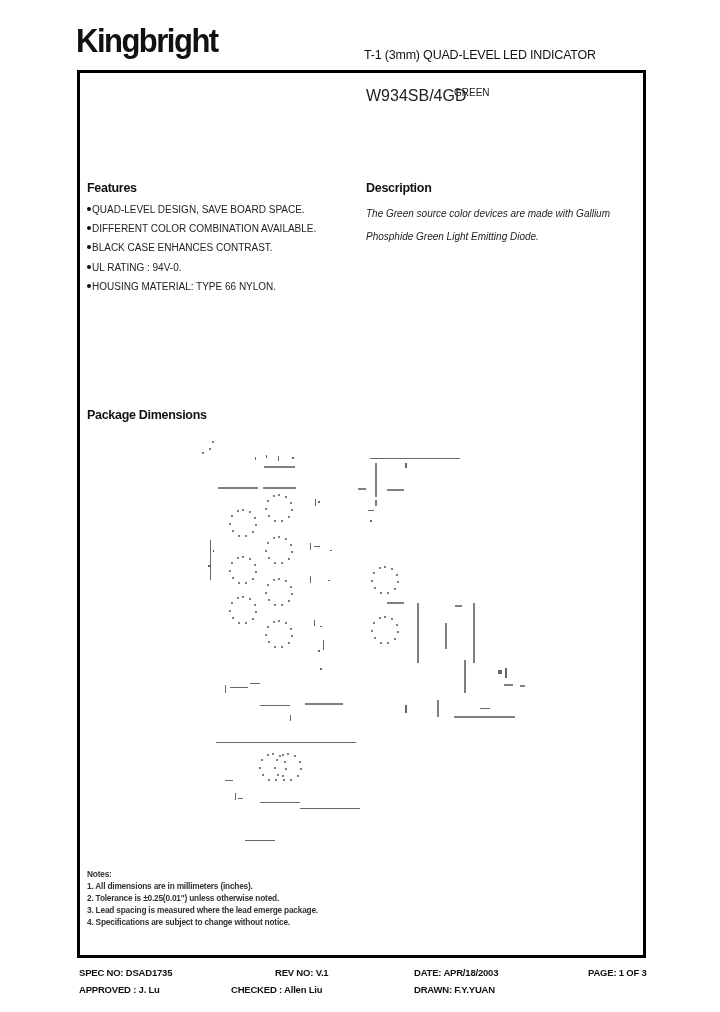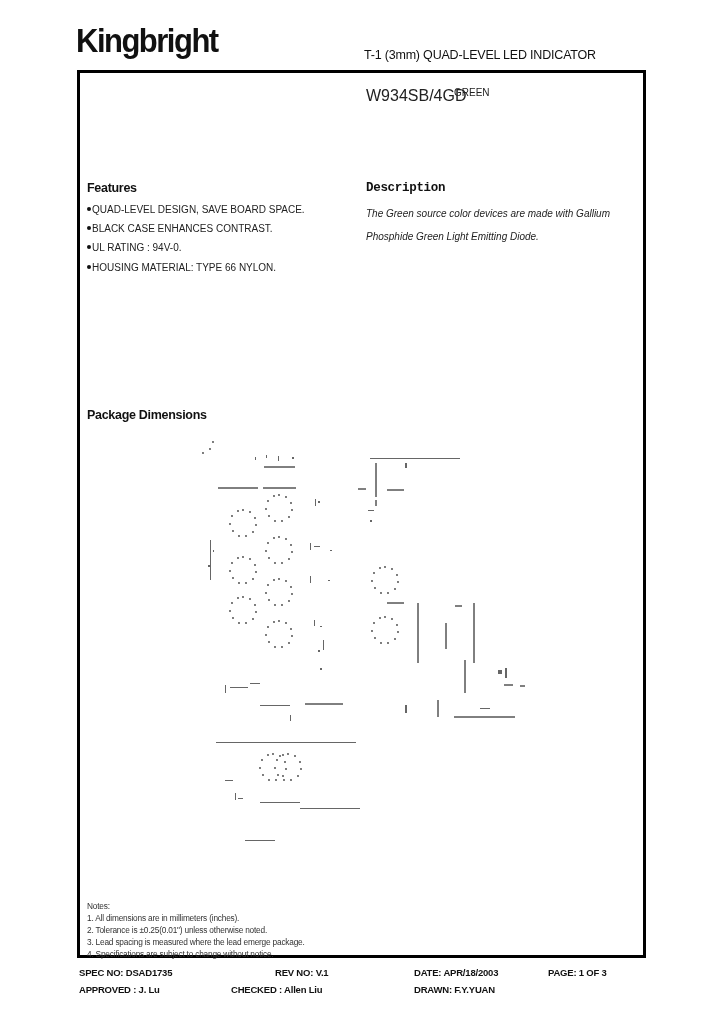"Description" div.section-h { font-family: Liberation Mono, monospace -> none }
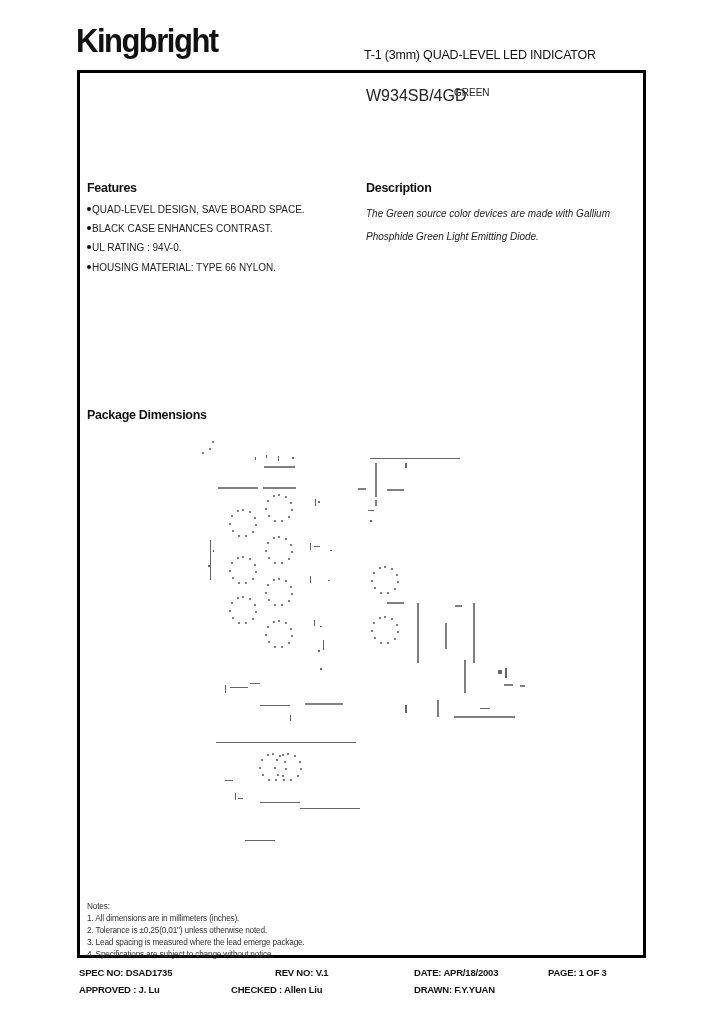"DIFFERENT COLOR COMBINATION AVAILABLE." li { html: none -> <li><span></span><span>DIFFERENT COLOR COMBINATION AVAILABLE.</span></li> }
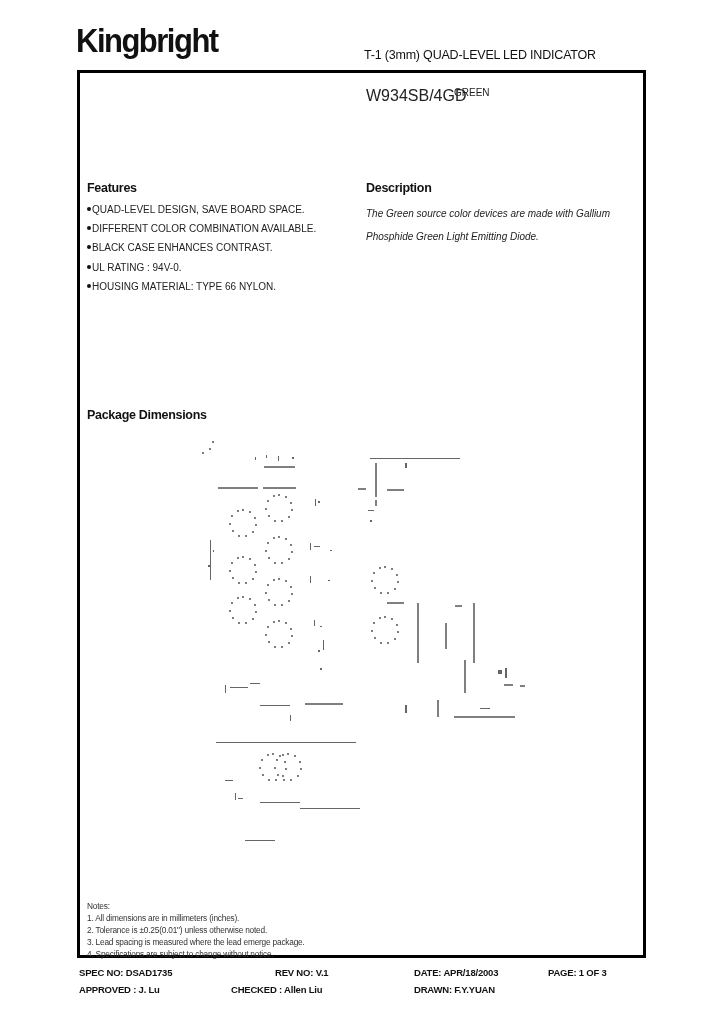"Notes:" .notes { font-weight: none -> bold; top: 900px -> 868px }
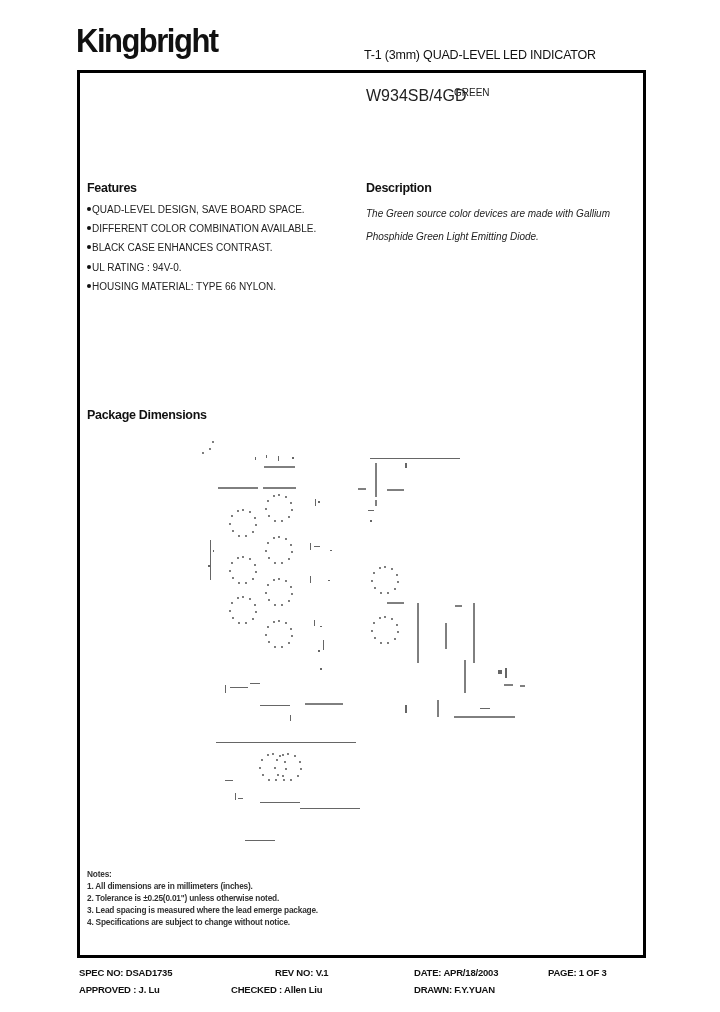"PAGE: 1 OF 3" div.footer { left: 548px -> 588px }
